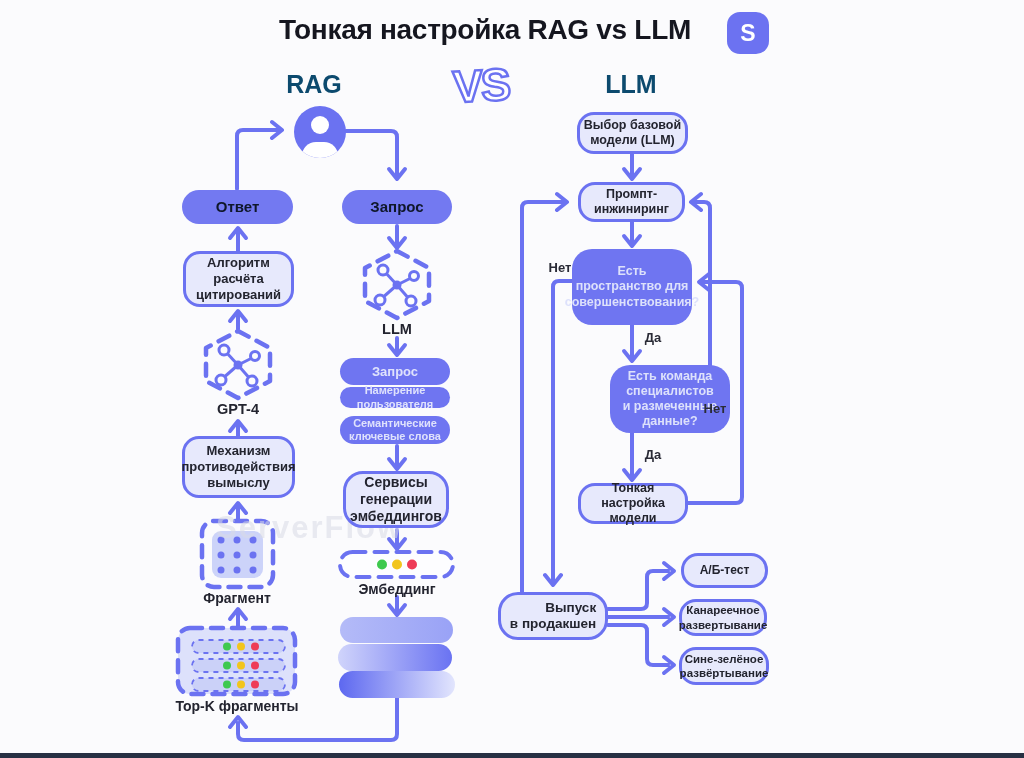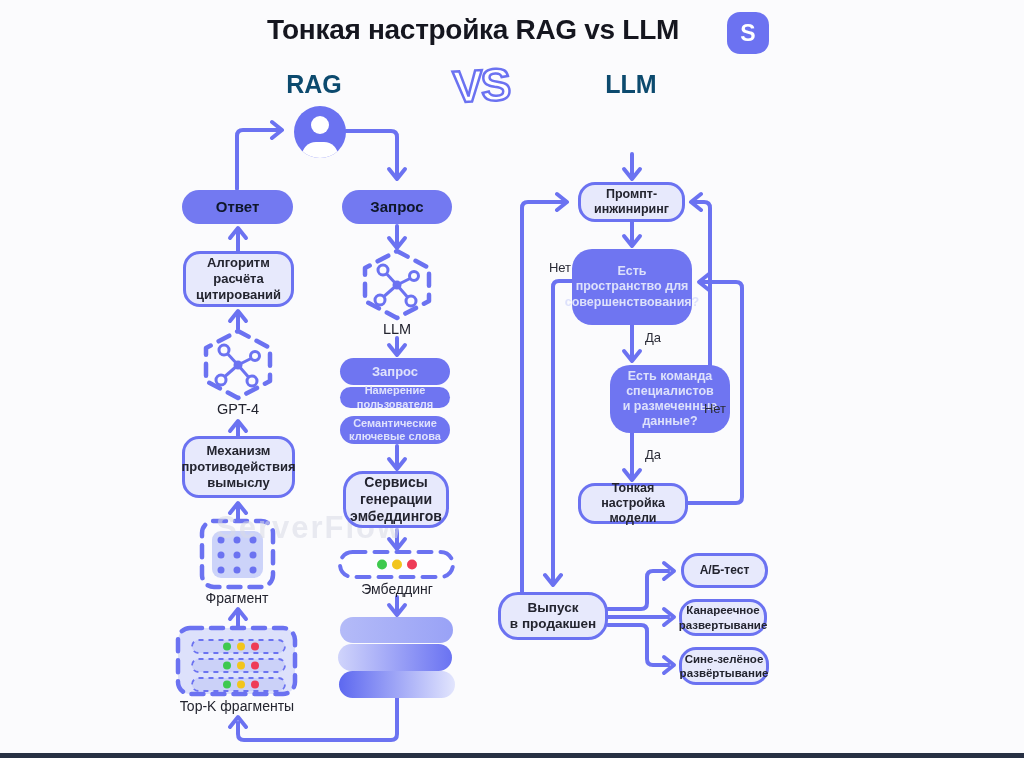"Тонкая настройка RAG vs LLM" .title { left: 208px -> 220px }
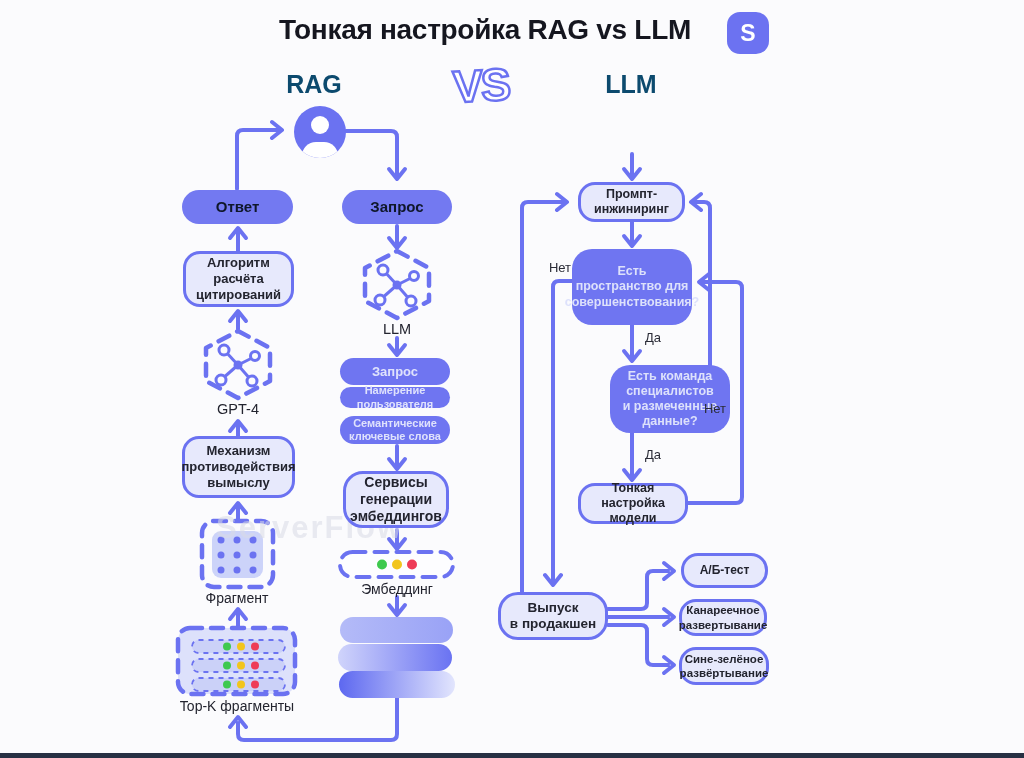"Выбор базовой" div.node { html: none -> <div>Выбор базовой модели (LLM)</div> }
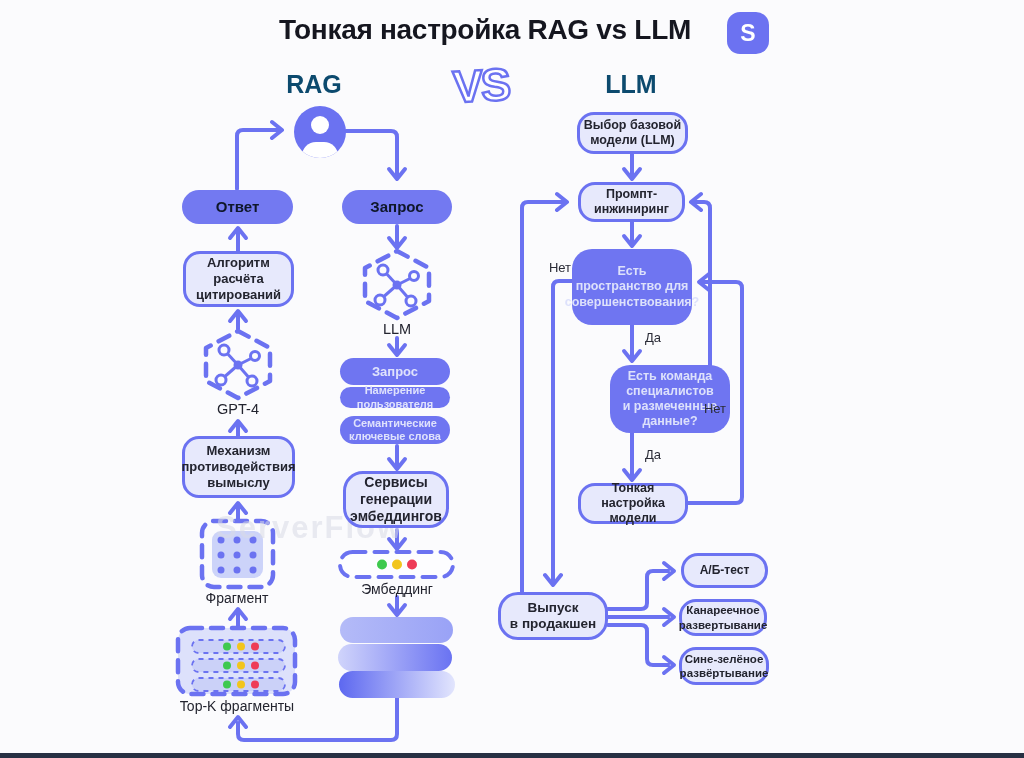"Нет" .lbl { font-weight: 400 -> 700 }
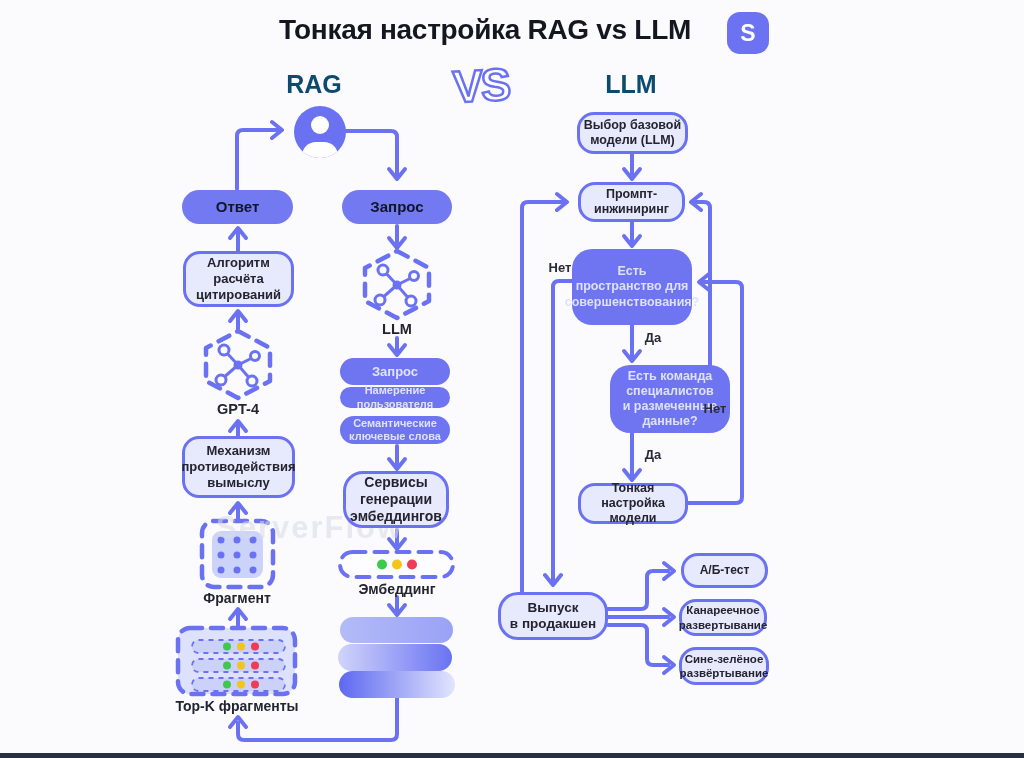"Выпуск" div.node { text-align: none -> right }
